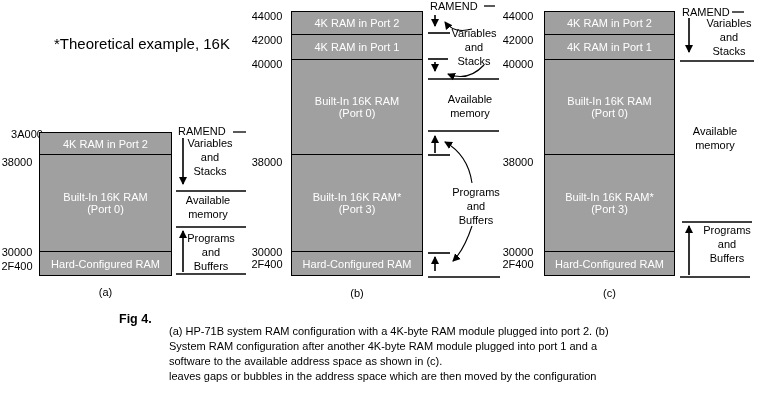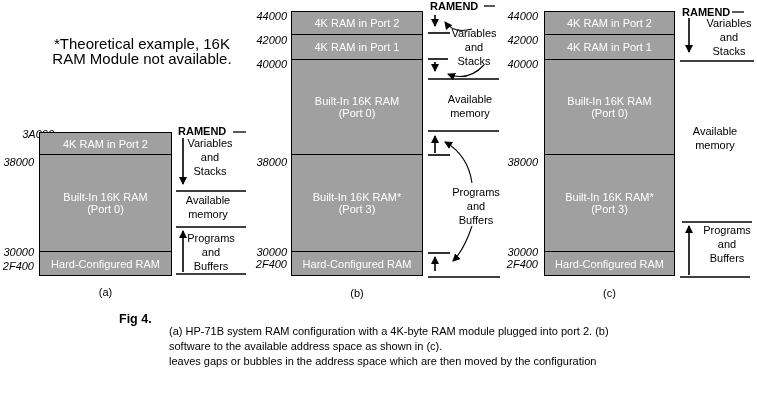"RAMEND" .ramend { font-weight: bold -> none }
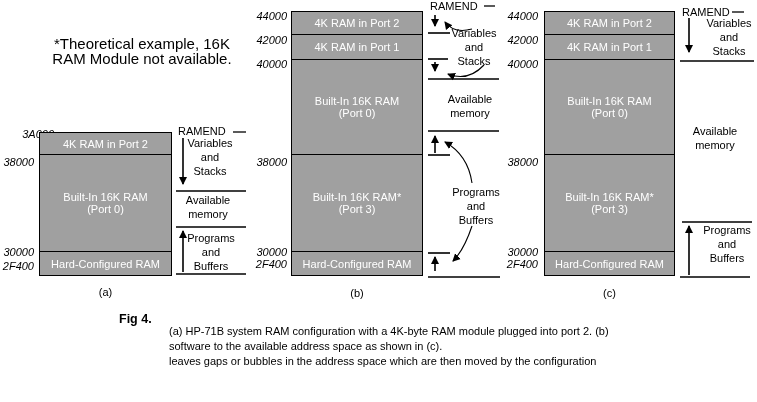"44000" .addr { font-style: italic -> none; text-align: right -> center }
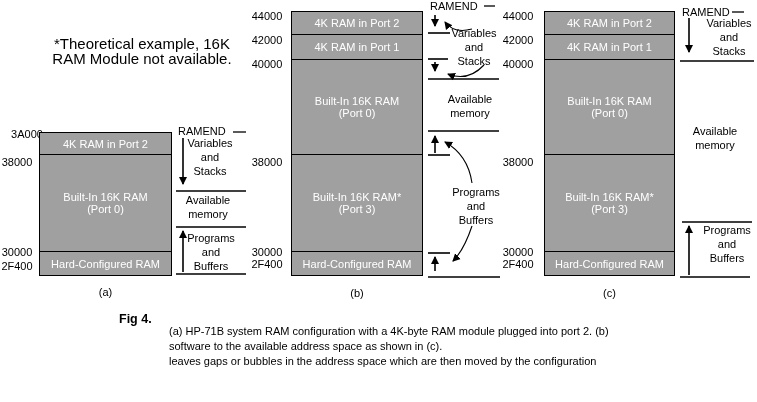"RAM Module not available." div { html: <div>RAM Module not available.</div> -> none }
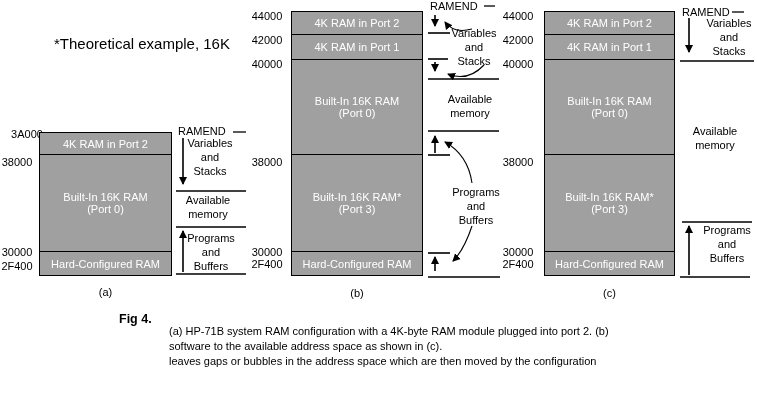"System RAM configuration after another" div { html: none -> <div>System RAM configuration after another 4K-byte RAM module plugged into port 1 and a</div> }
